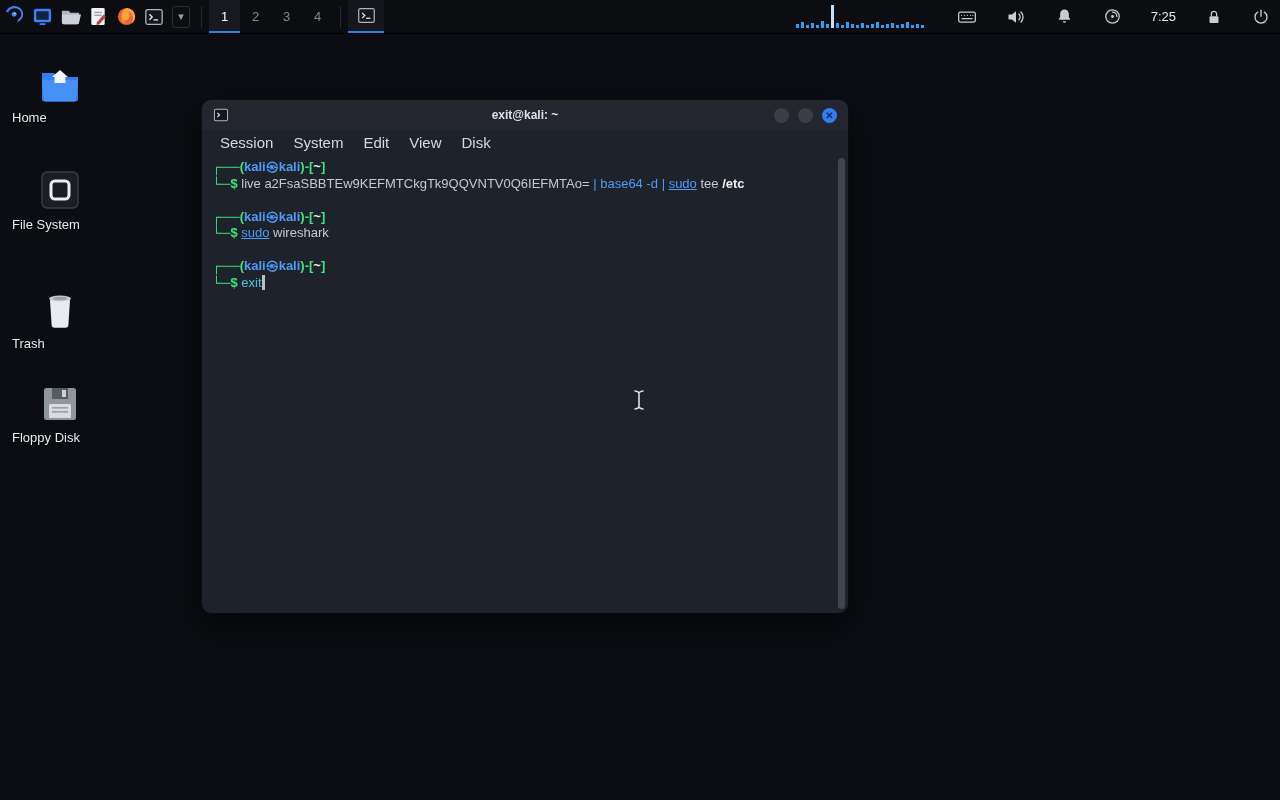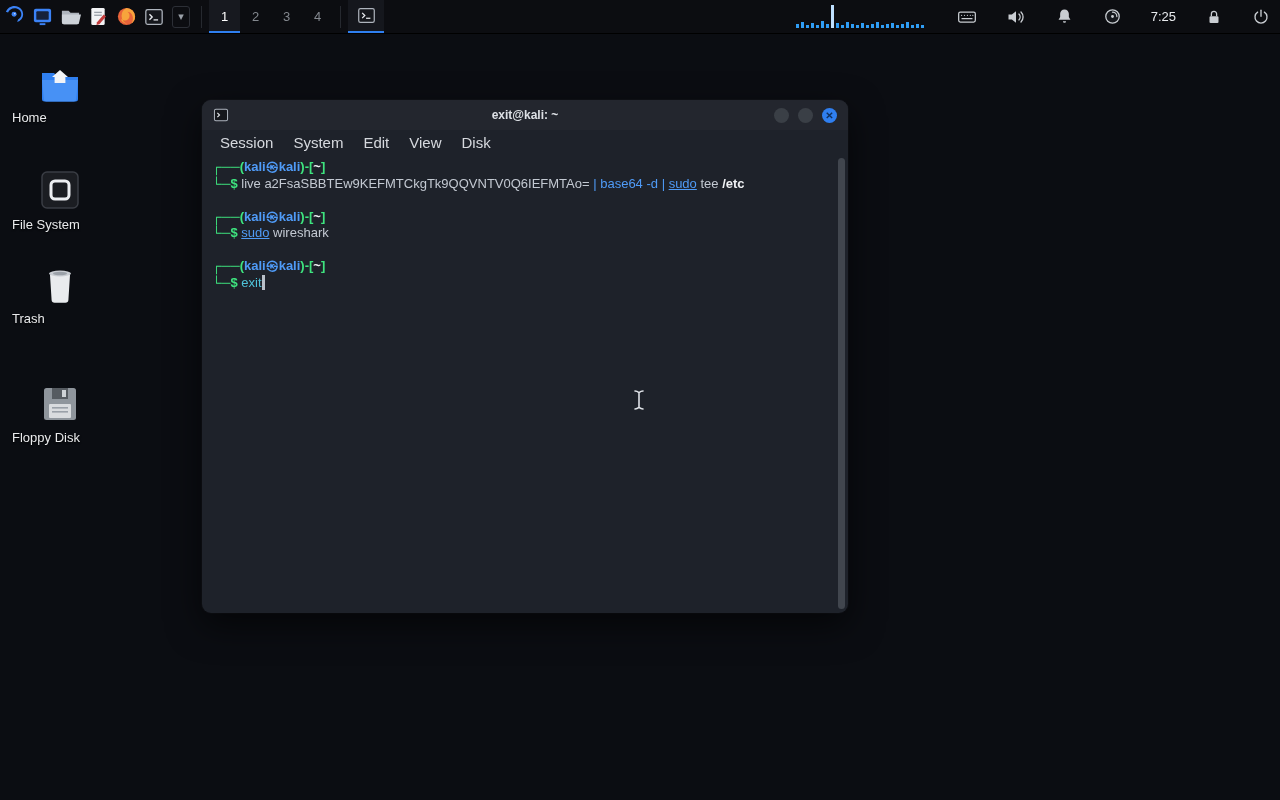"Trash" div.desk-icon { top: 259px -> 284px }
